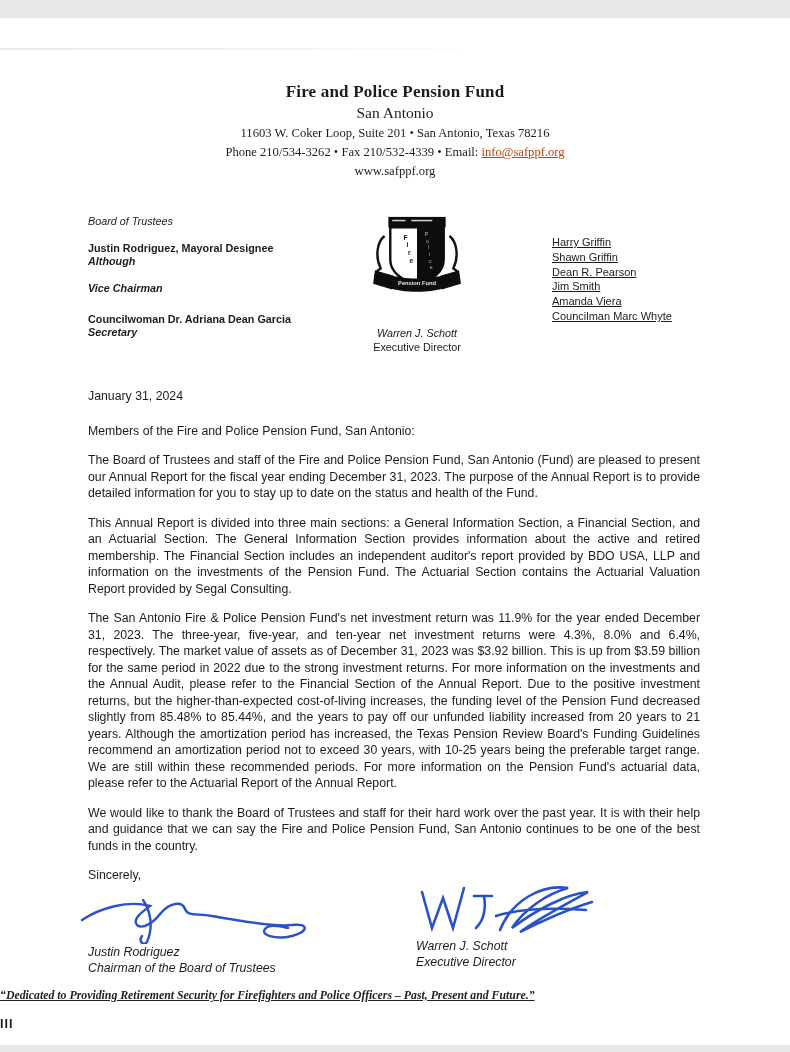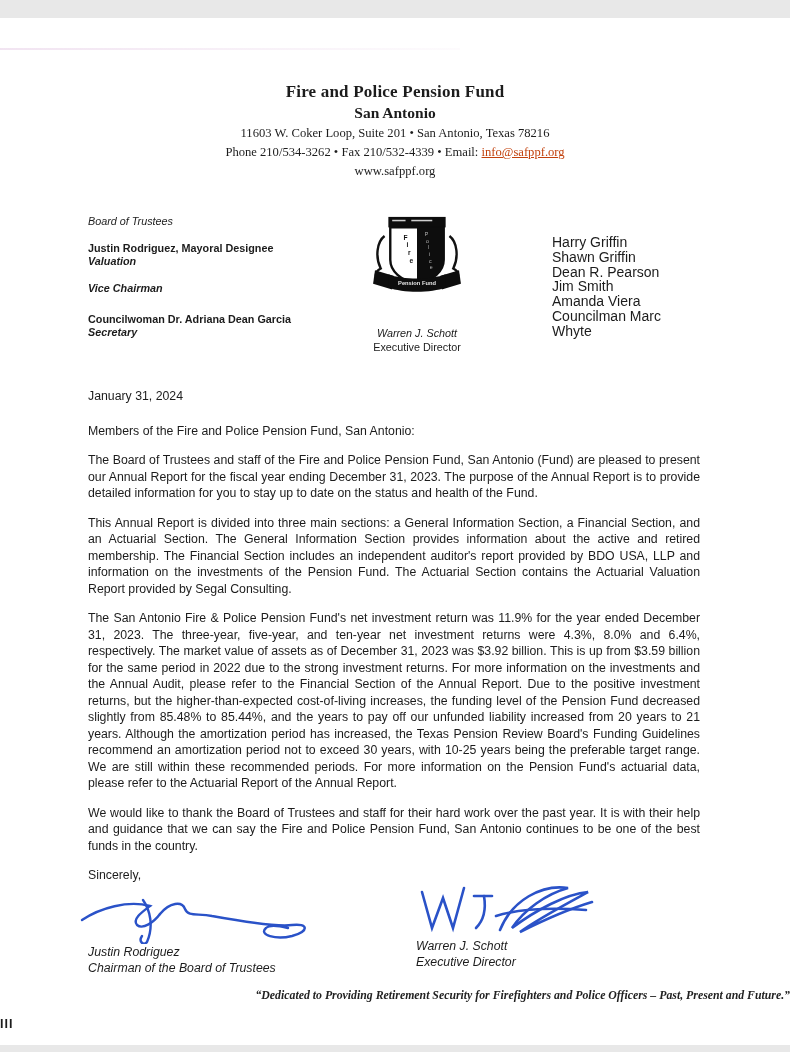"San Antonio" .lh-sub { font-weight: bold -> normal }
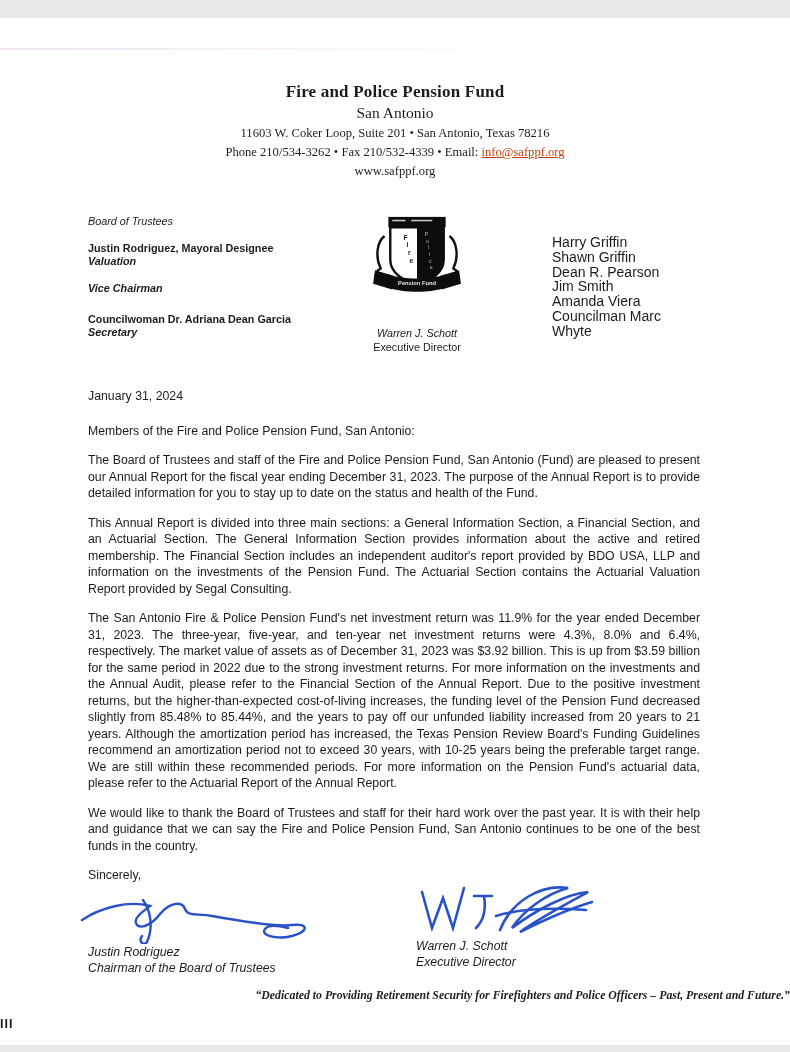"Harry Griffin" .col-right { font-size: 14px -> 11px; text-decoration: none -> underline }
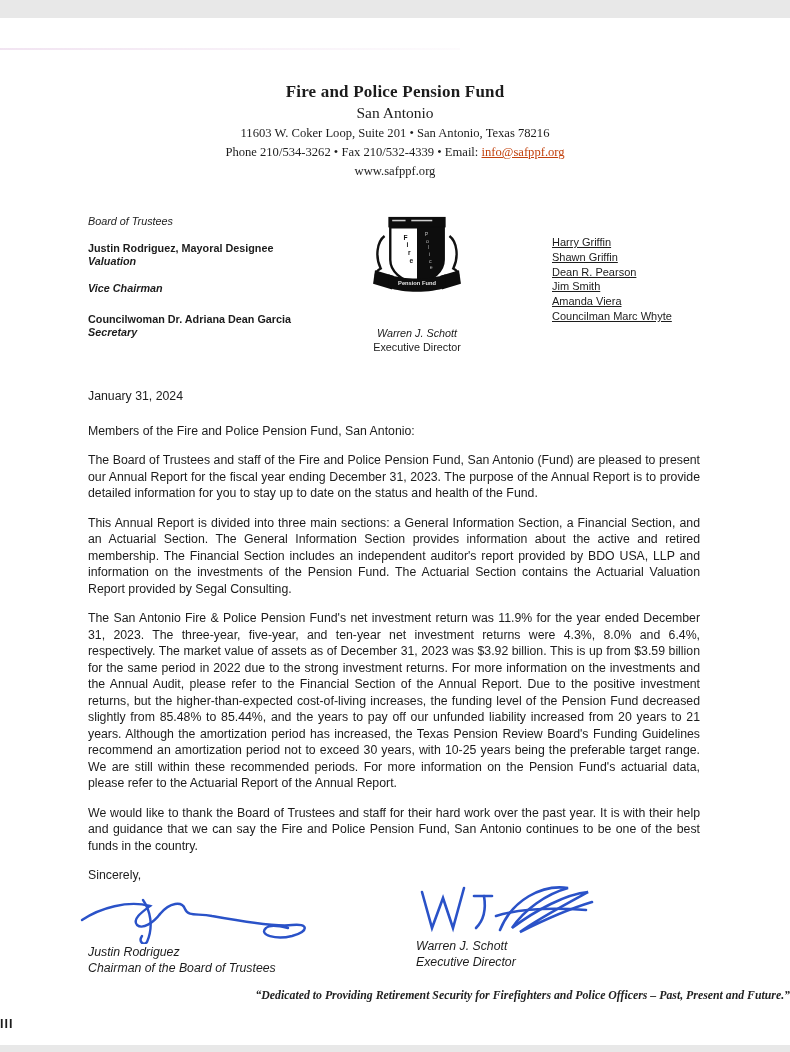"Valuation" div.t-title { text: Valuation -> Although }
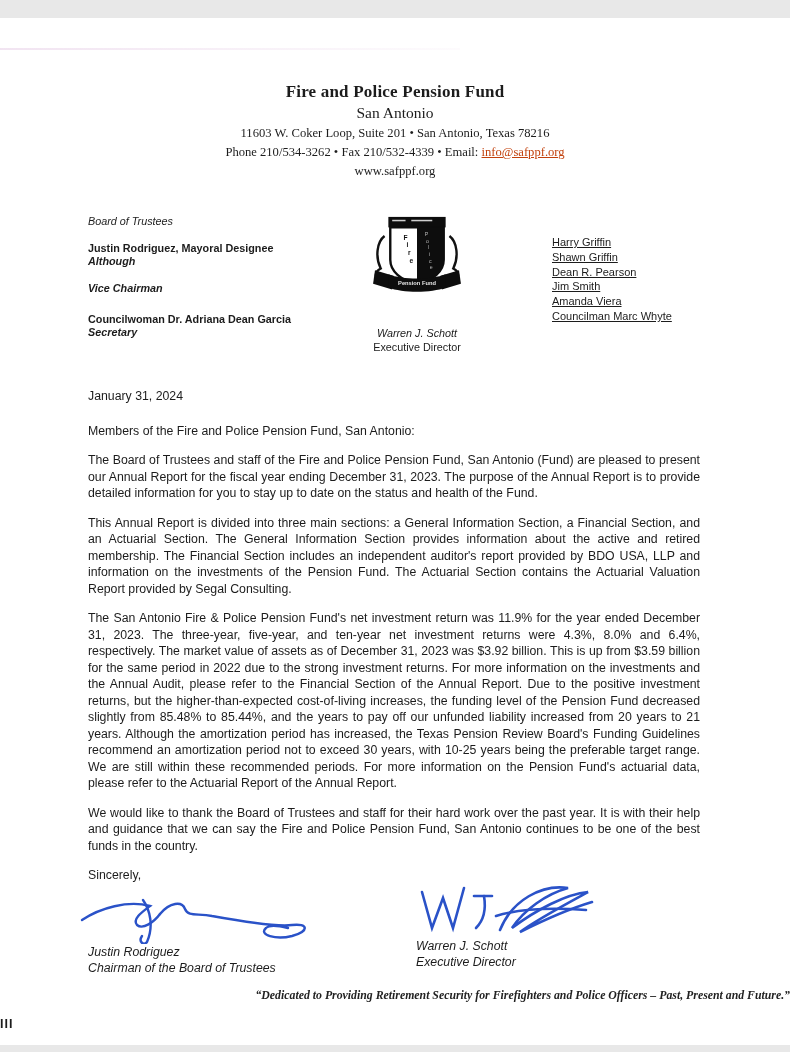"“Dedicated to Providing Retirement" .footer-quote { text-align: right -> left; text-decoration: none -> underline }
